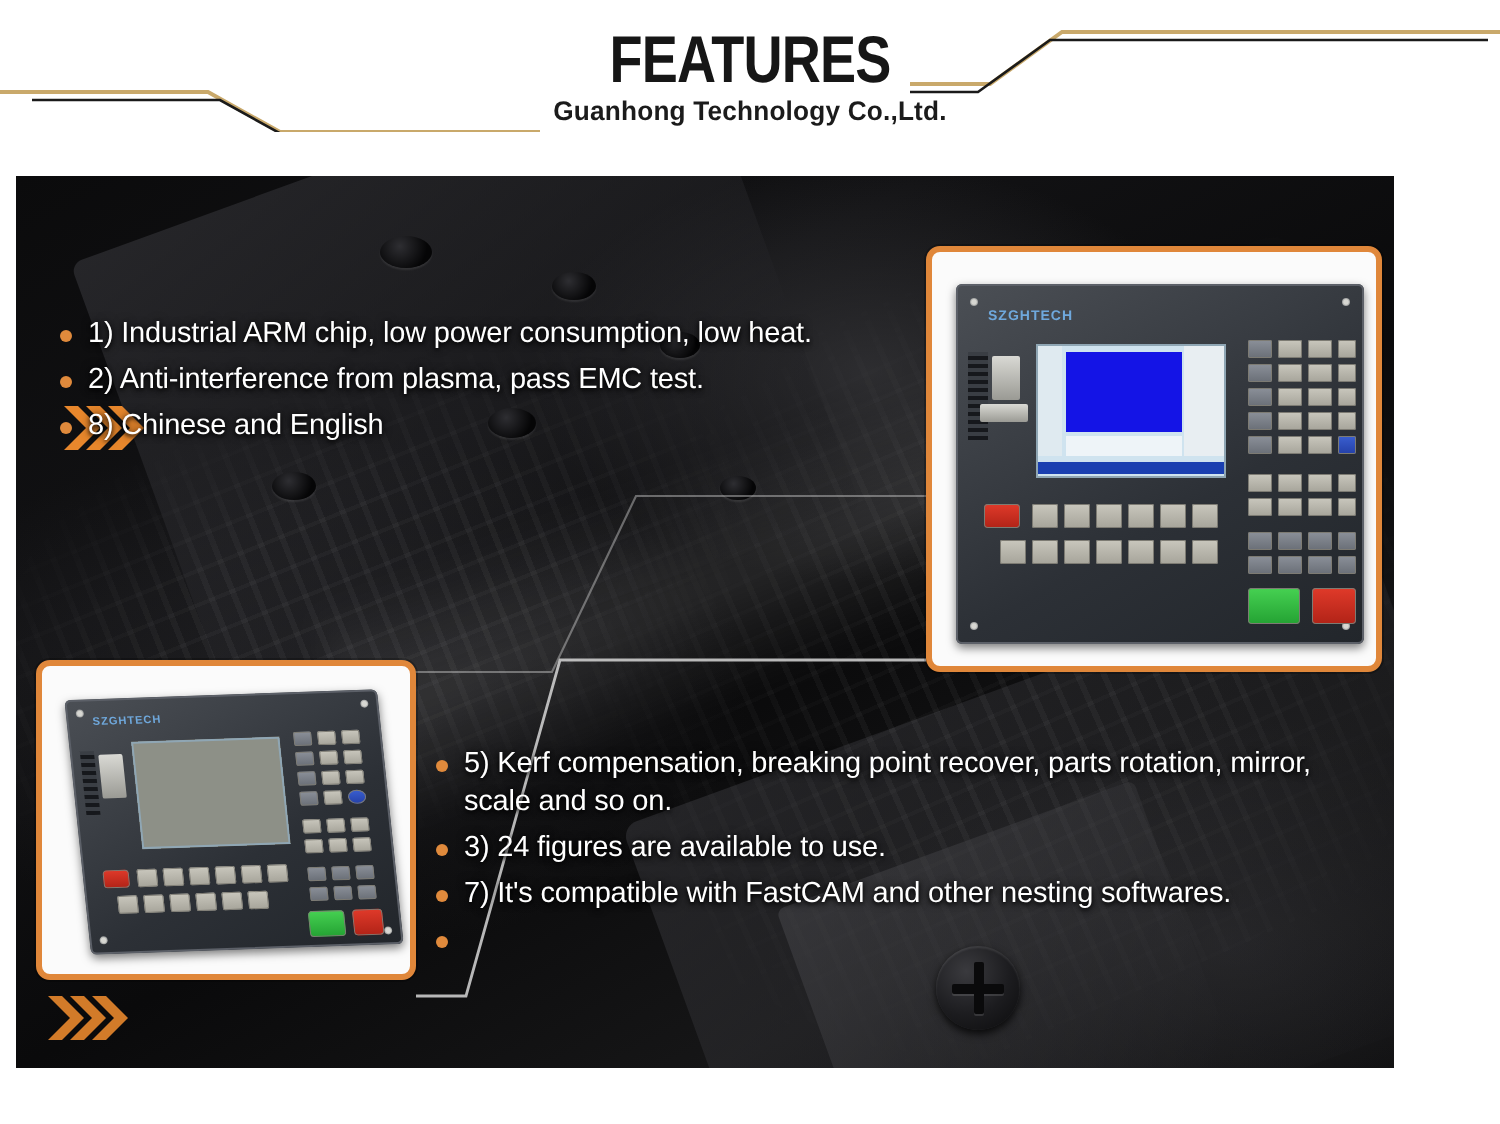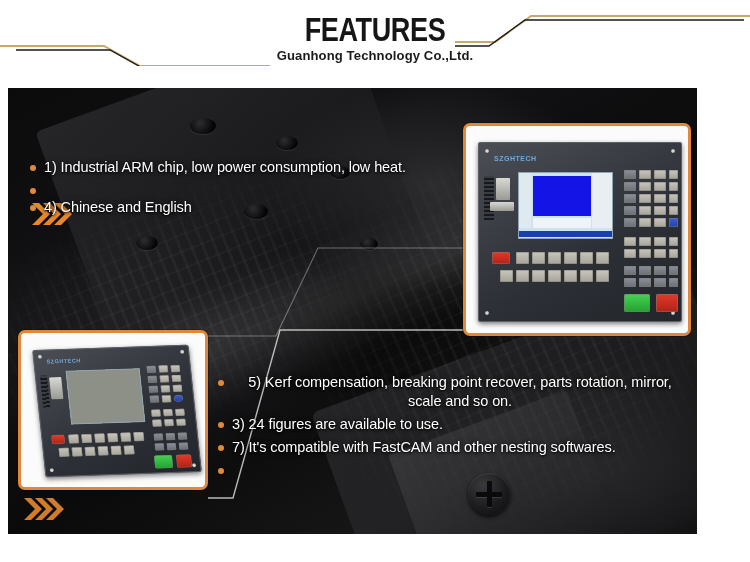"2) Anti-interference from plasma, pass" span.bullet-text { html: none -> <span>2) Anti-interference from plasma, pass EMC test.</span> }
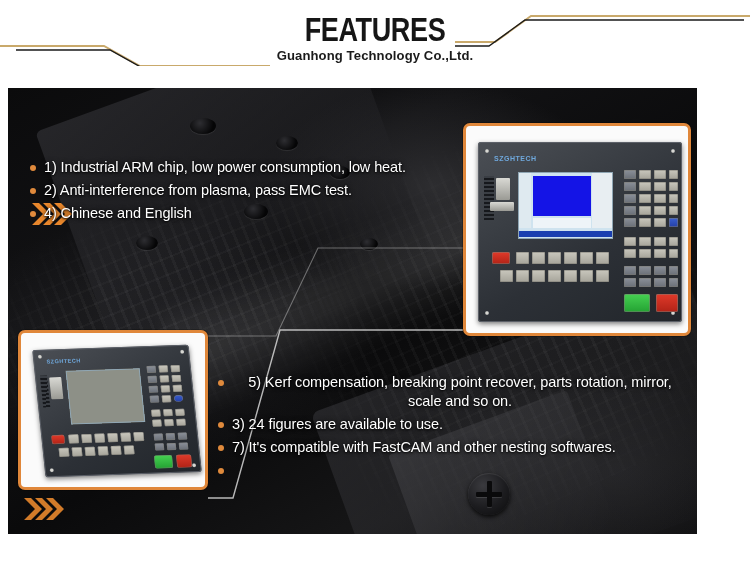"4) Chinese and English" span.bullet-text { text: 4 -> 8 }
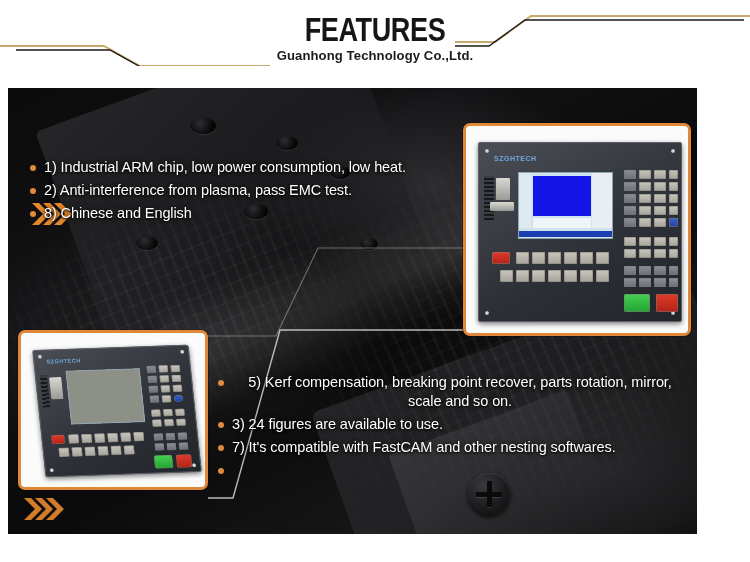"5) Kerf compensation, breaking point" div.bullets { text-align: center -> none }
